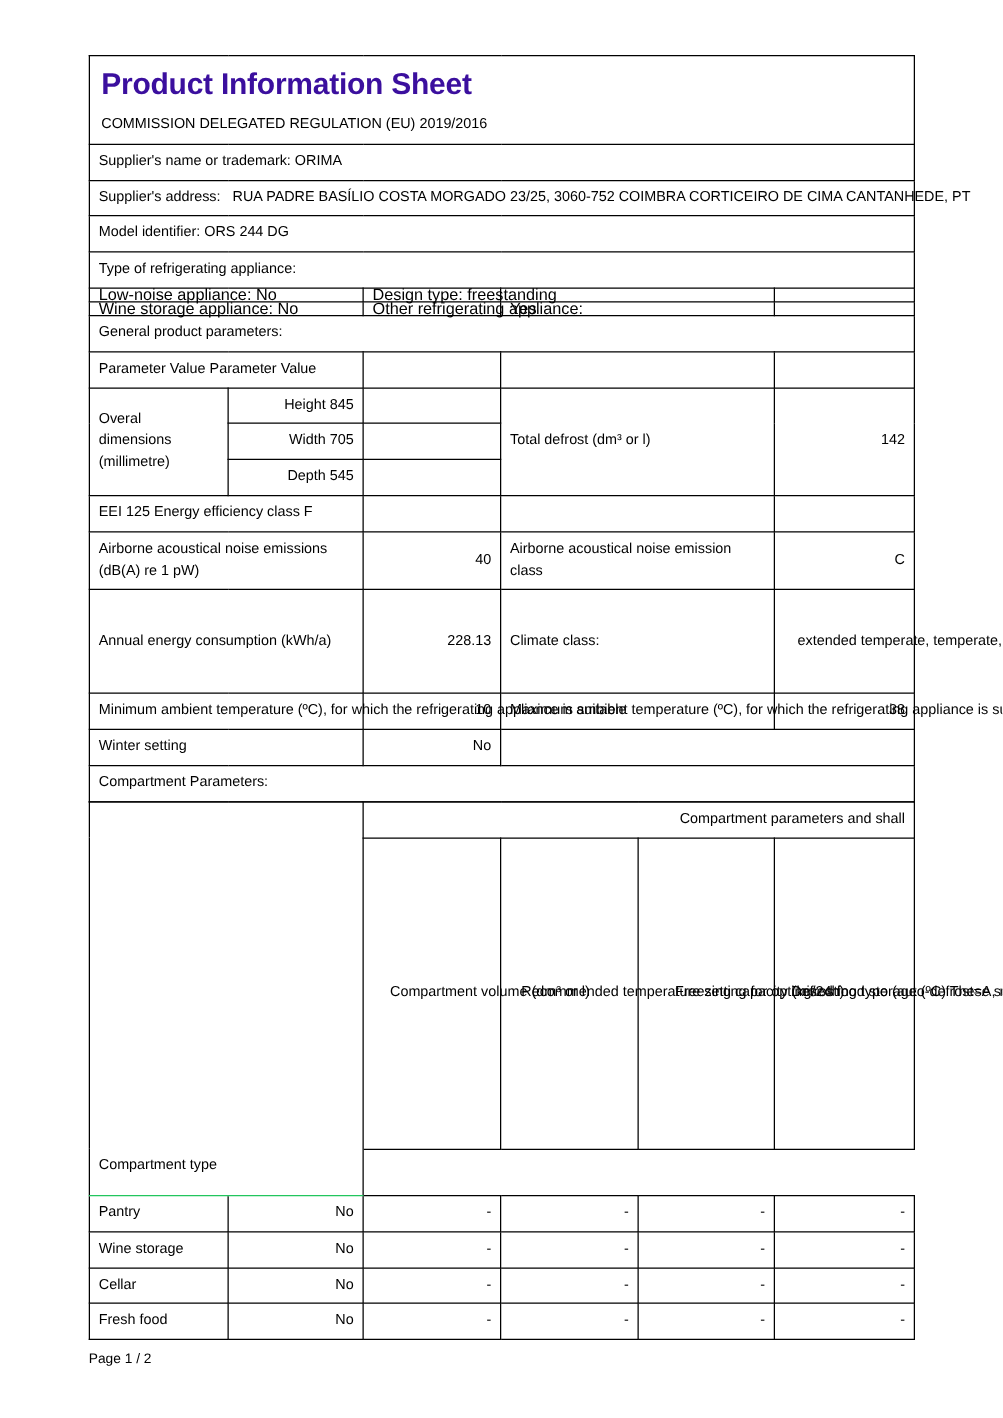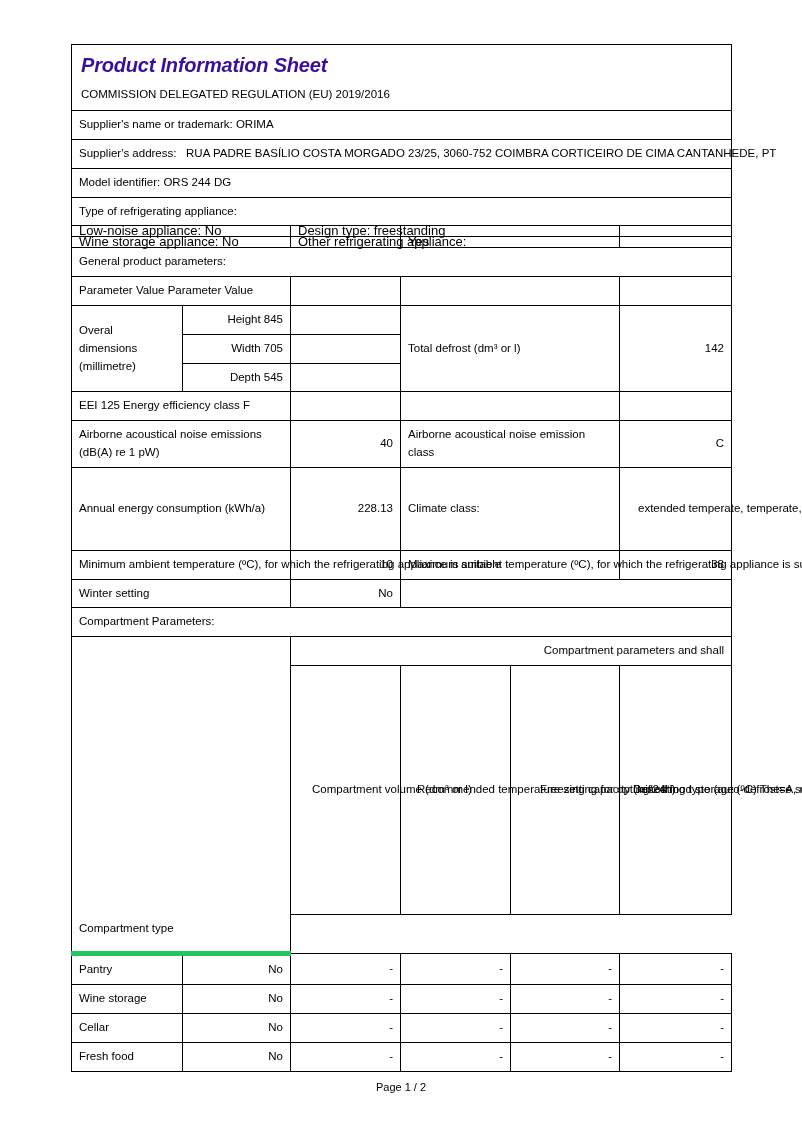"Product Information Sheet" .doc-title { font-size: 20px -> 24px; font-style: italic -> none }
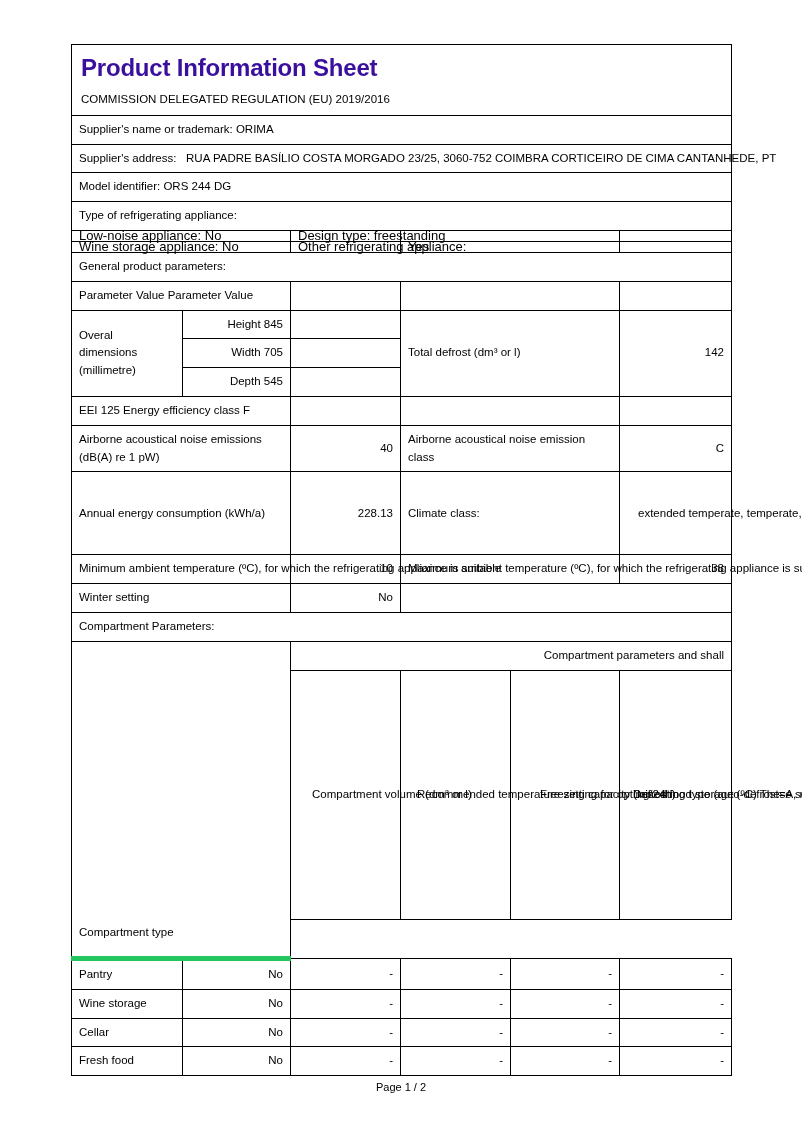"Compartment type" td { border-bottom: 5px solid #22c55e -> 1px solid #22c55e }
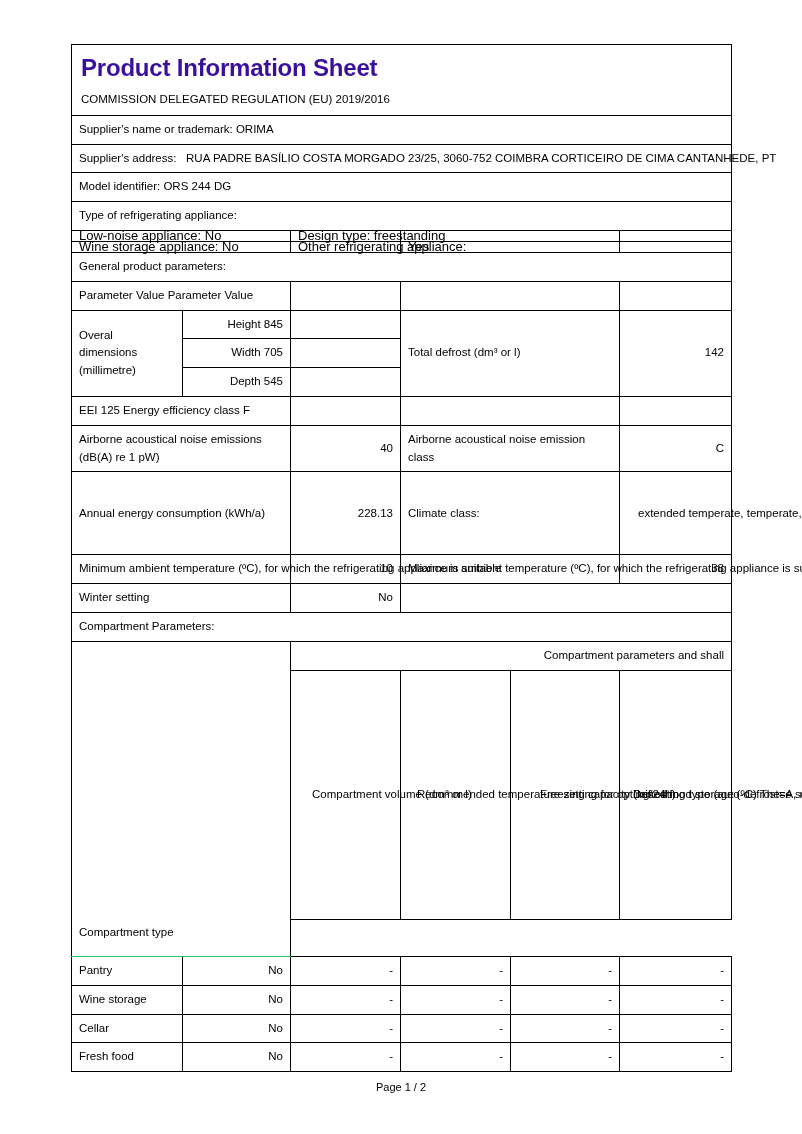"Page 1 / 2" .footer { text-align: center -> left }
